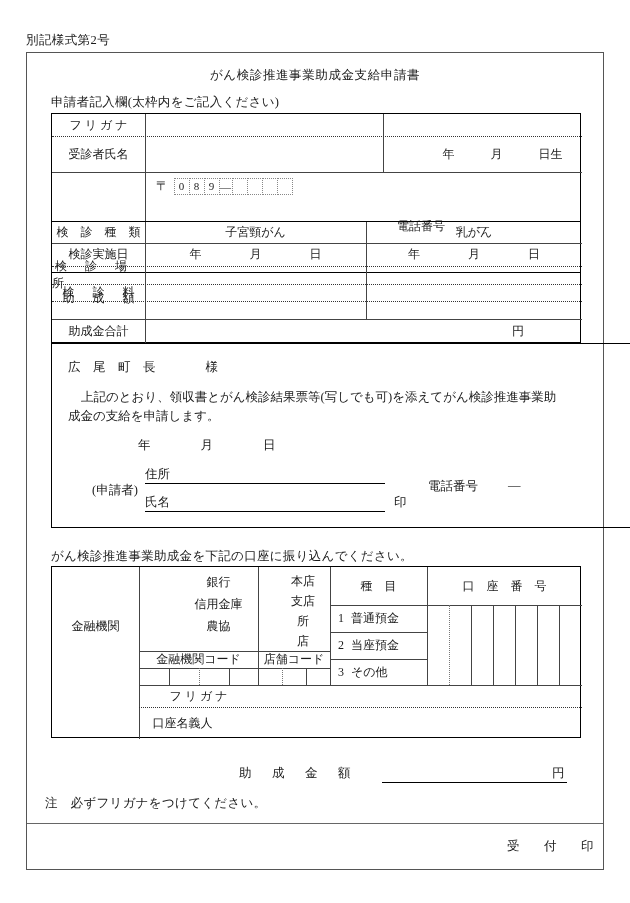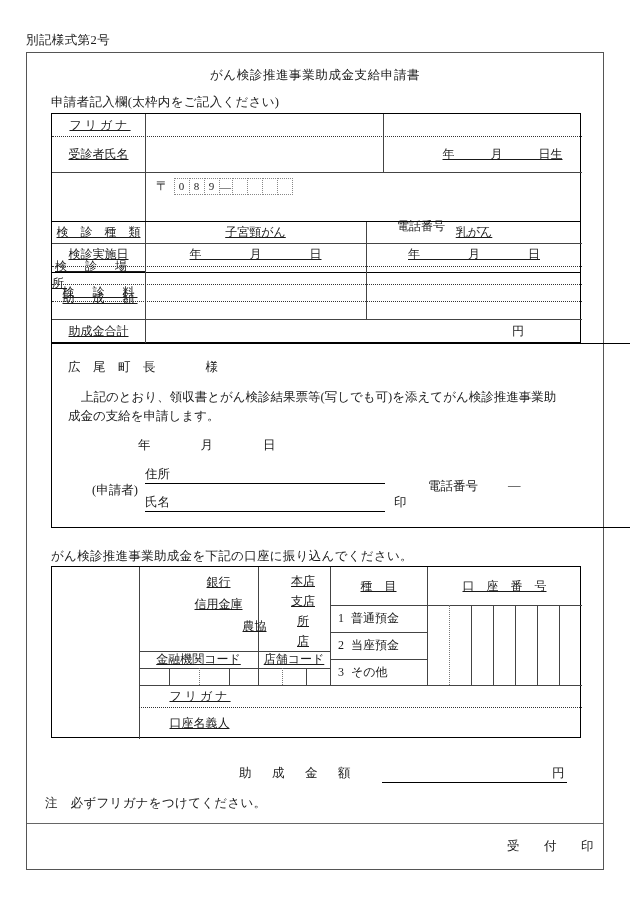"フリガナ" .c-center { text-decoration: underline -> none }
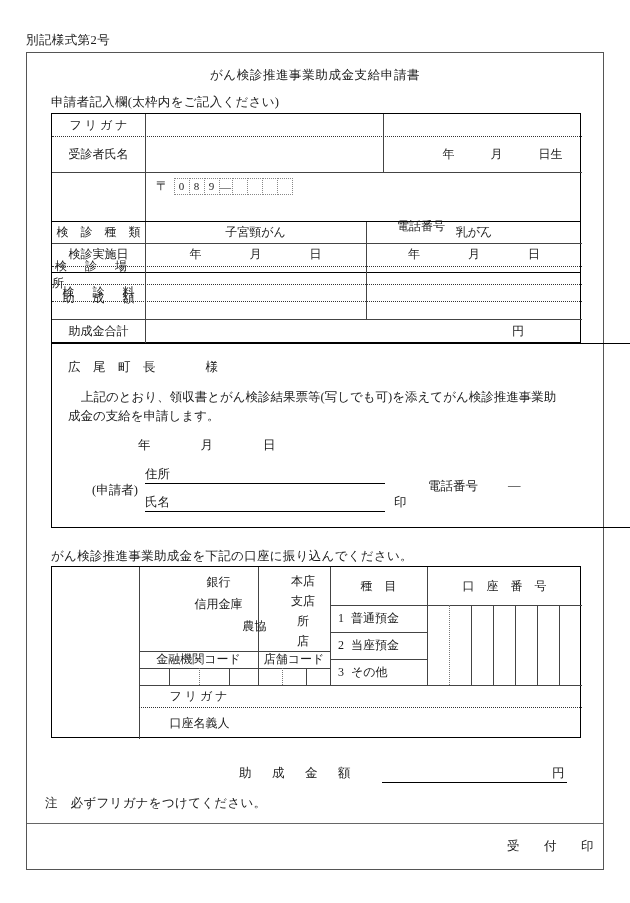"金融機関" div.cell { html: none -> <div>金融機関</div> }
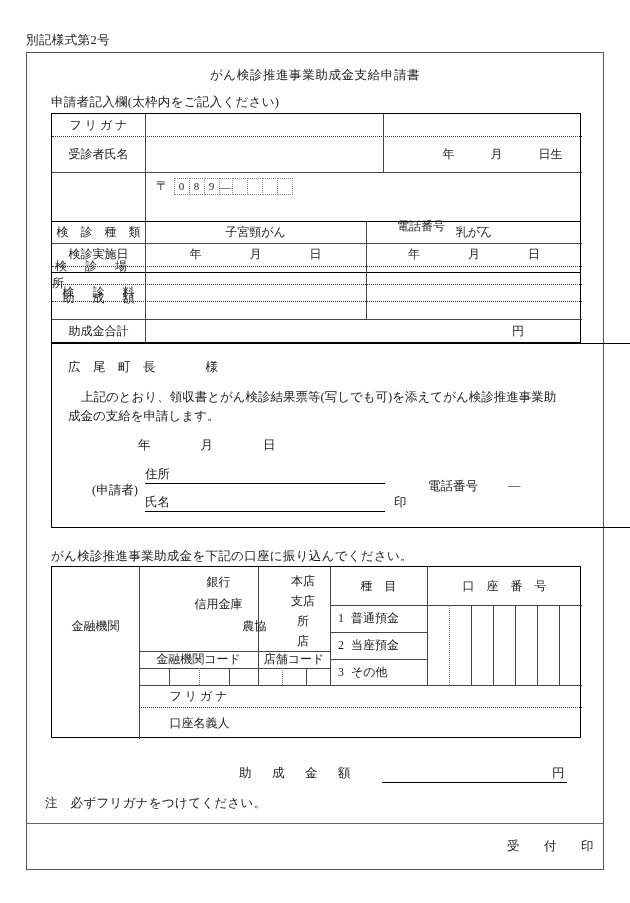"農協" div.cell { margin-left: 36px -> none }
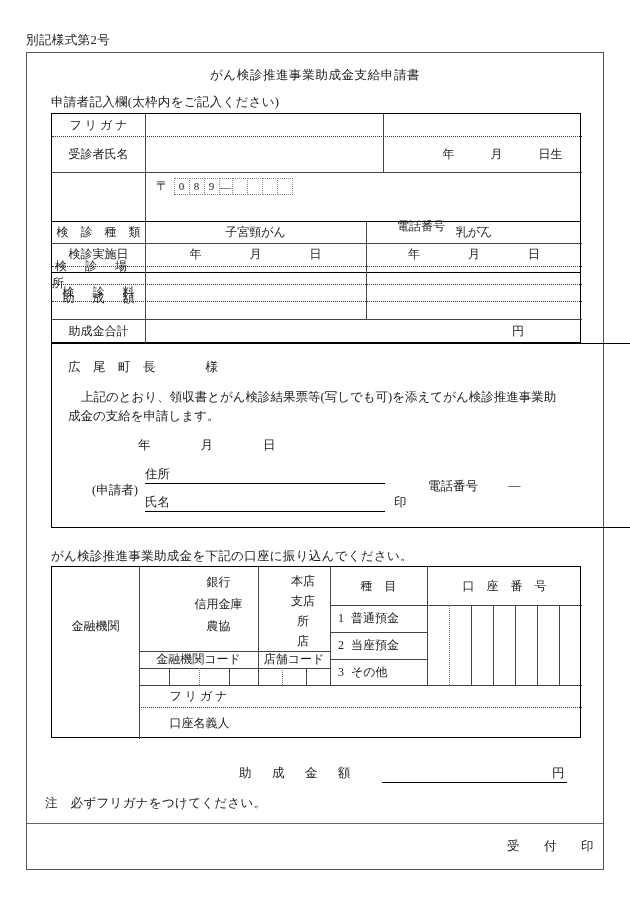"口座名義人" div.cell { left: 88px -> 71px }
